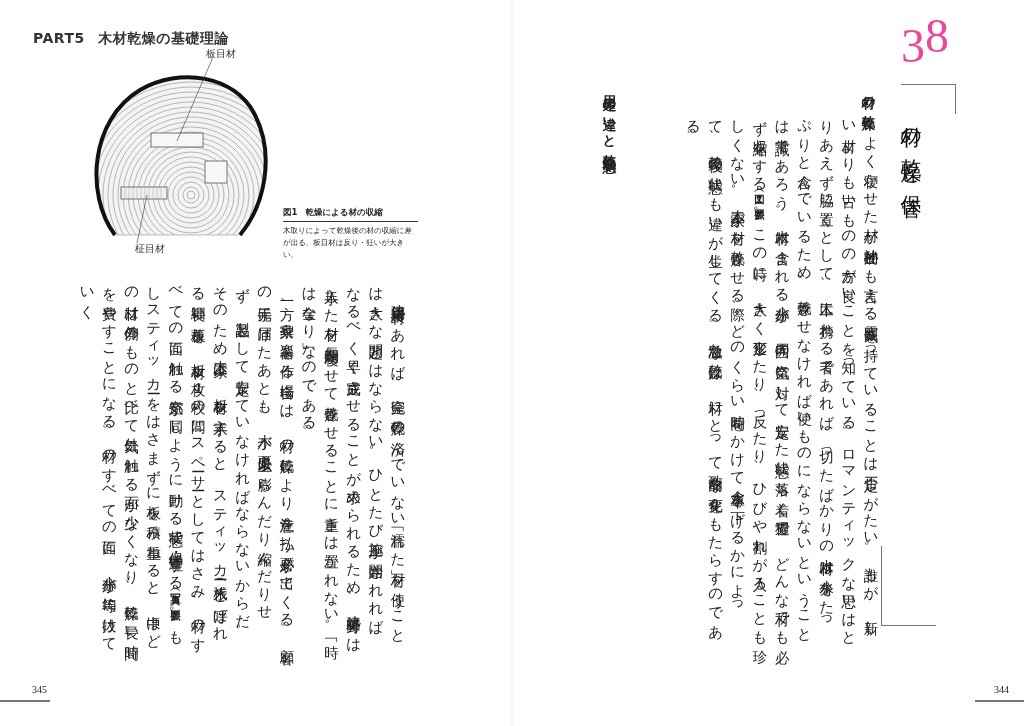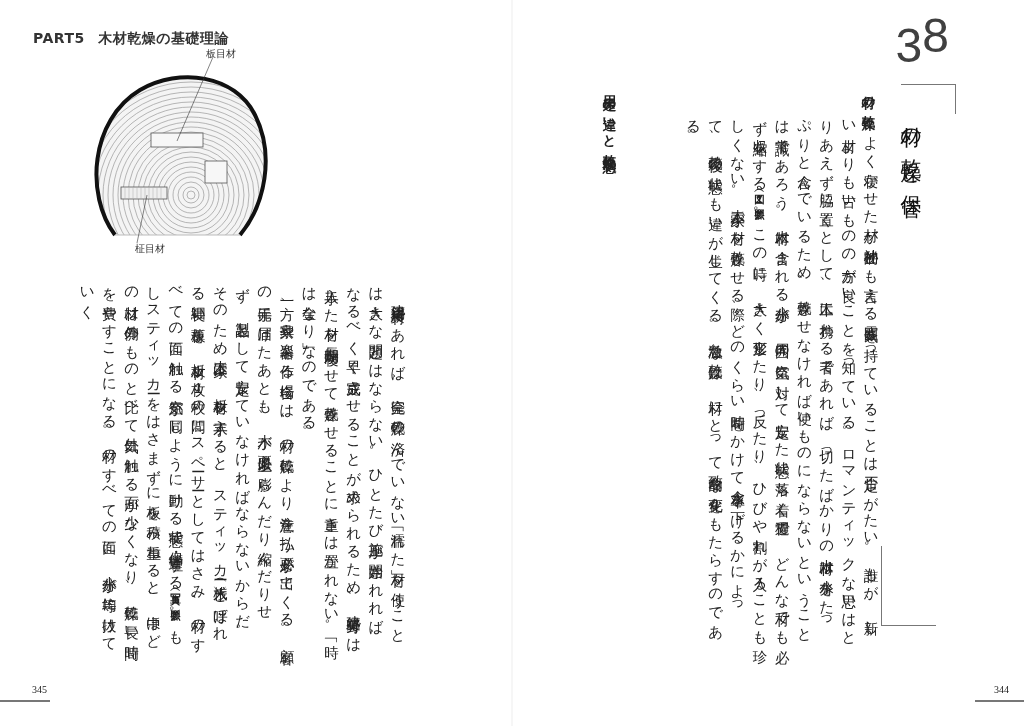"38" .chapter-num { color: #404040 -> #ec4899; font-family: Liberation Sans, sans-serif -> Liberation Serif, serif }
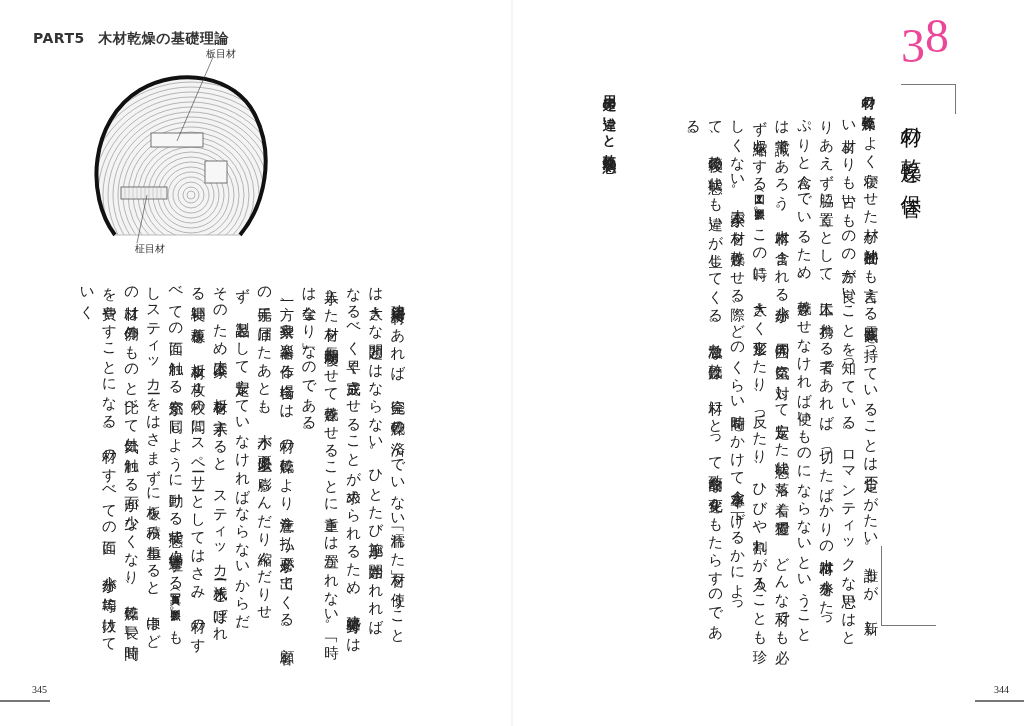"図1 乾燥による材の収縮" div.caption { html: none -> <div> <div> <span>図1</span><span>乾燥による材の収縮</span> </div> <div>木取りによって乾燥後の材の収縮に差が出る。板目材は反り・狂いが大きい。</div> </div> }
